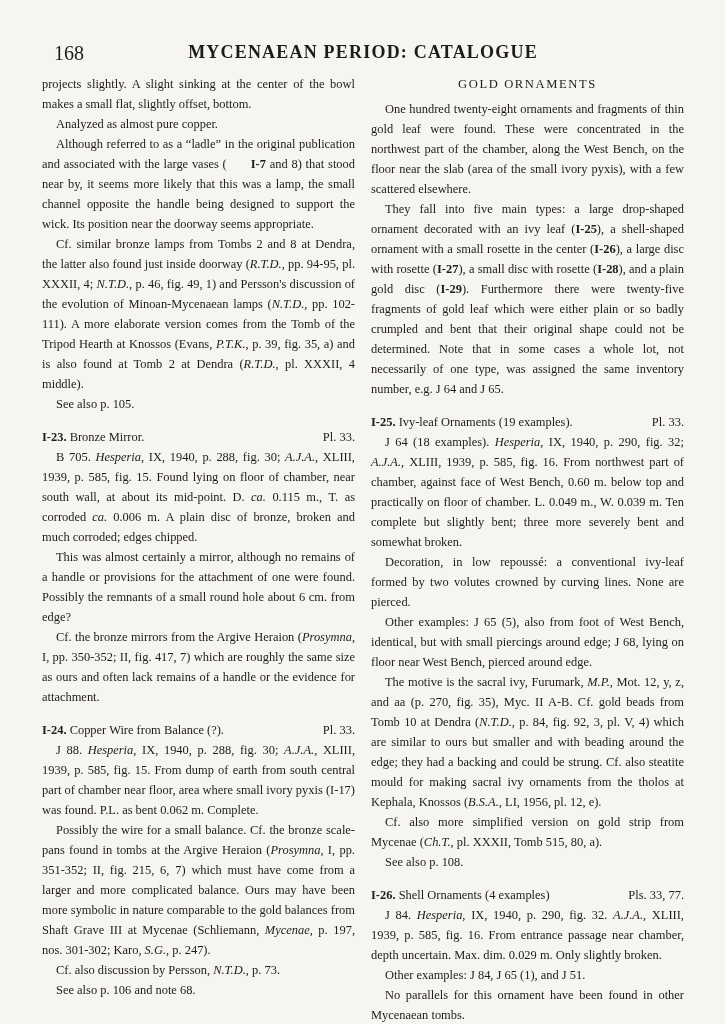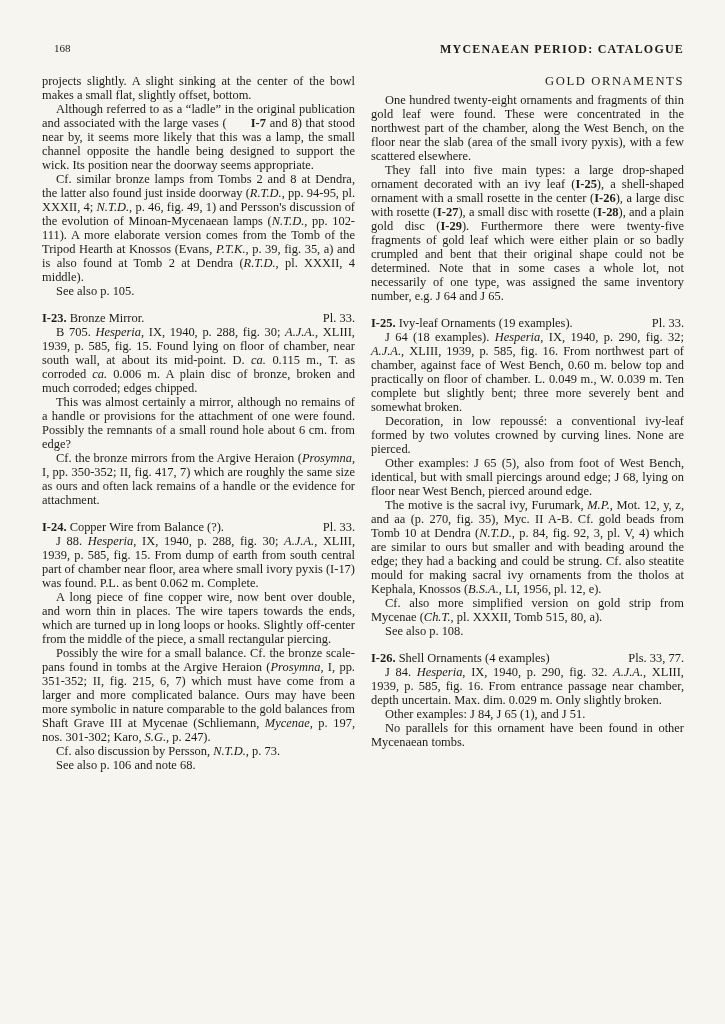"168" .page-number { font-size: 11px -> 20px }
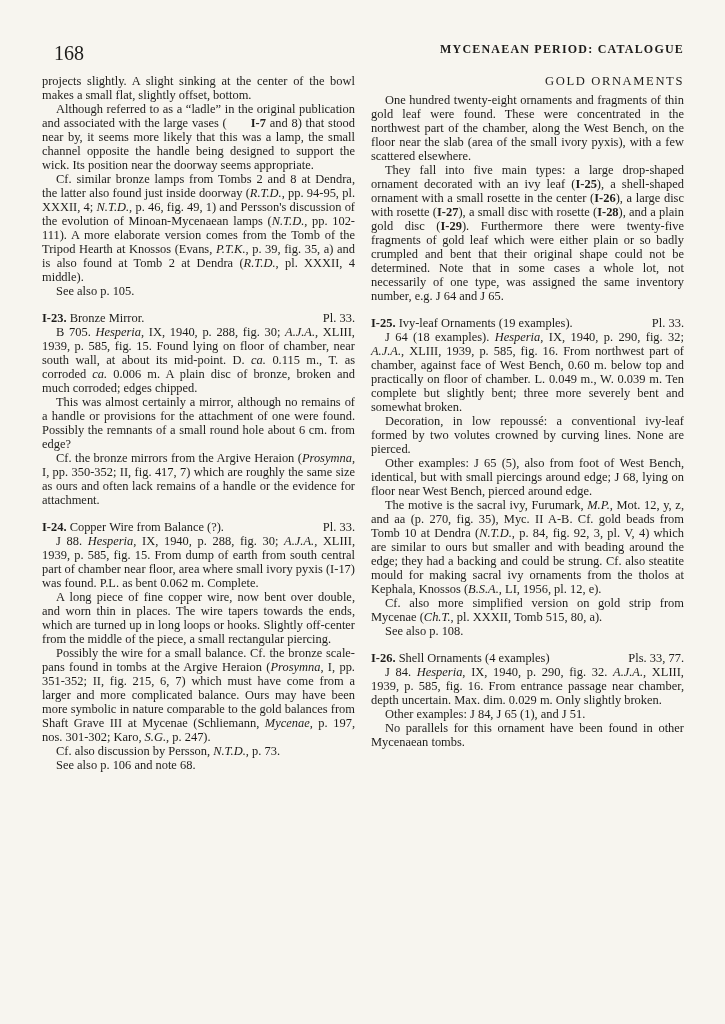"MYCENAEAN PERIOD: CATALOGUE" .page-title { font-size: 12px -> 18px; text-align: right -> center }
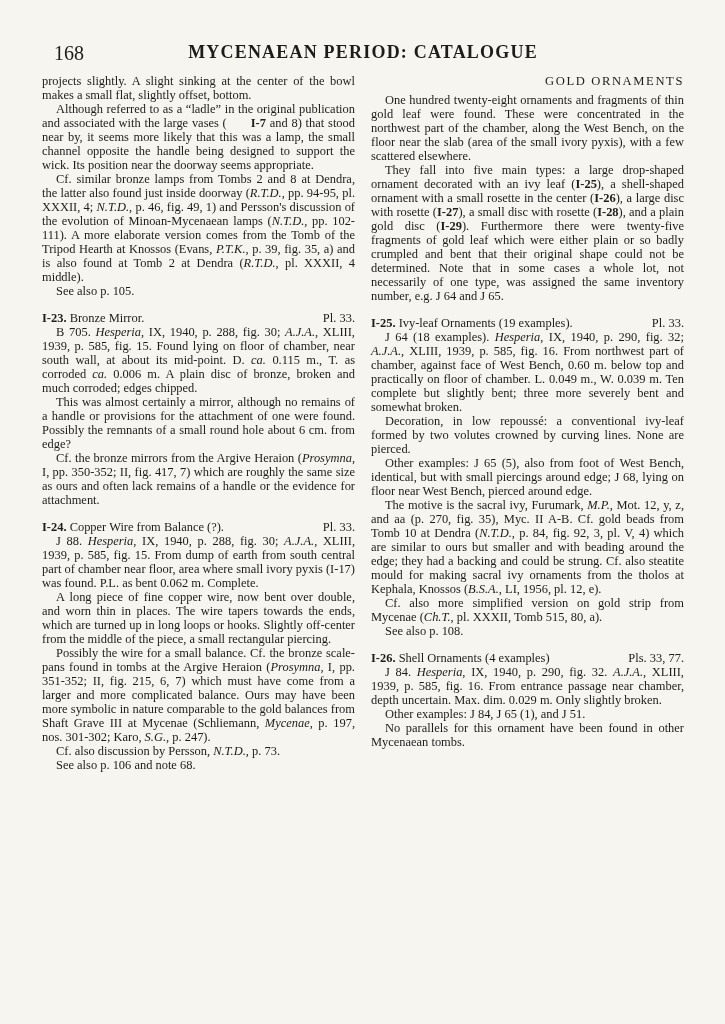"projects slightly. A slight sinking" .column { line-height: 14px -> 20px }
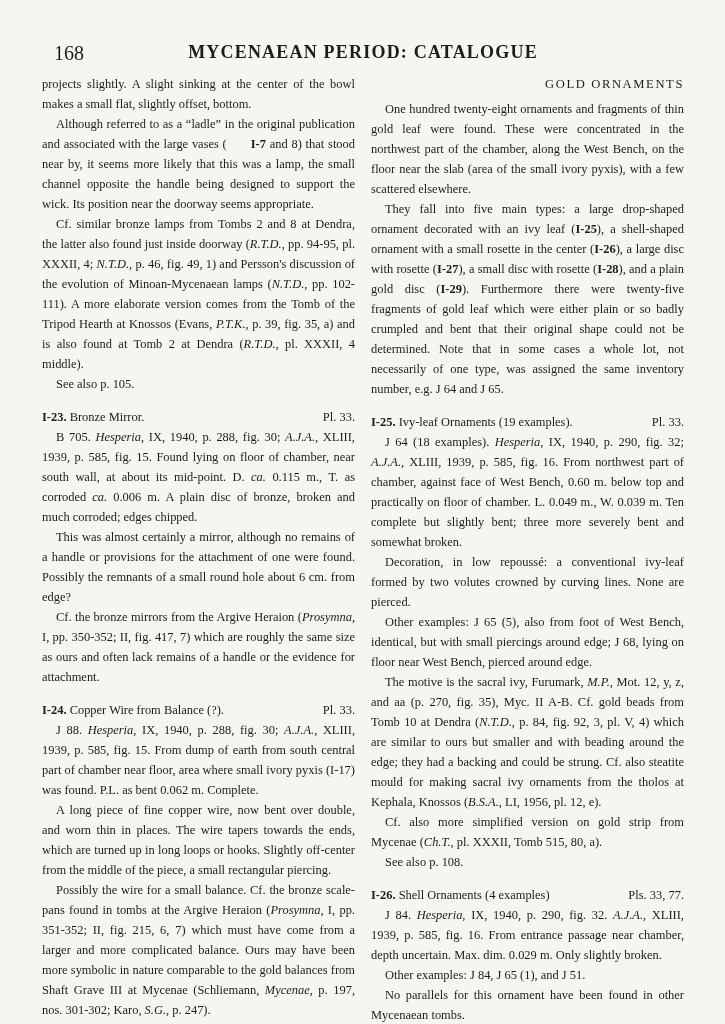"GOLD ORNAMENTS" .section-heading { text-align: right -> center }
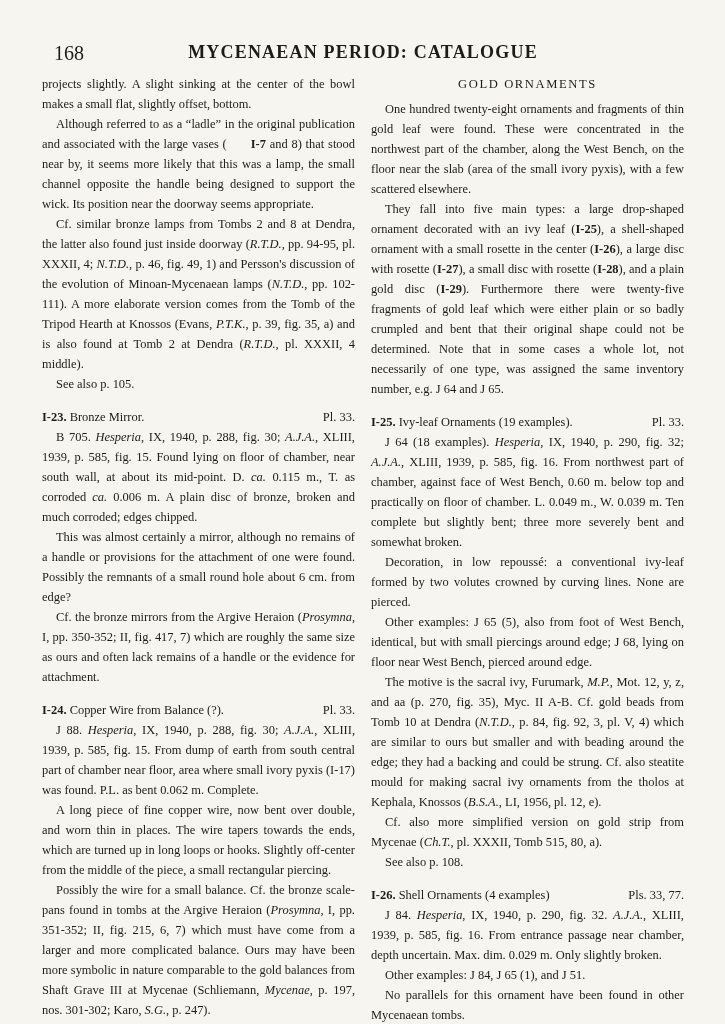"Analyzed as almost pure copper." p.para { html: none -> <p>Analyzed as almost pure copper.</p> }
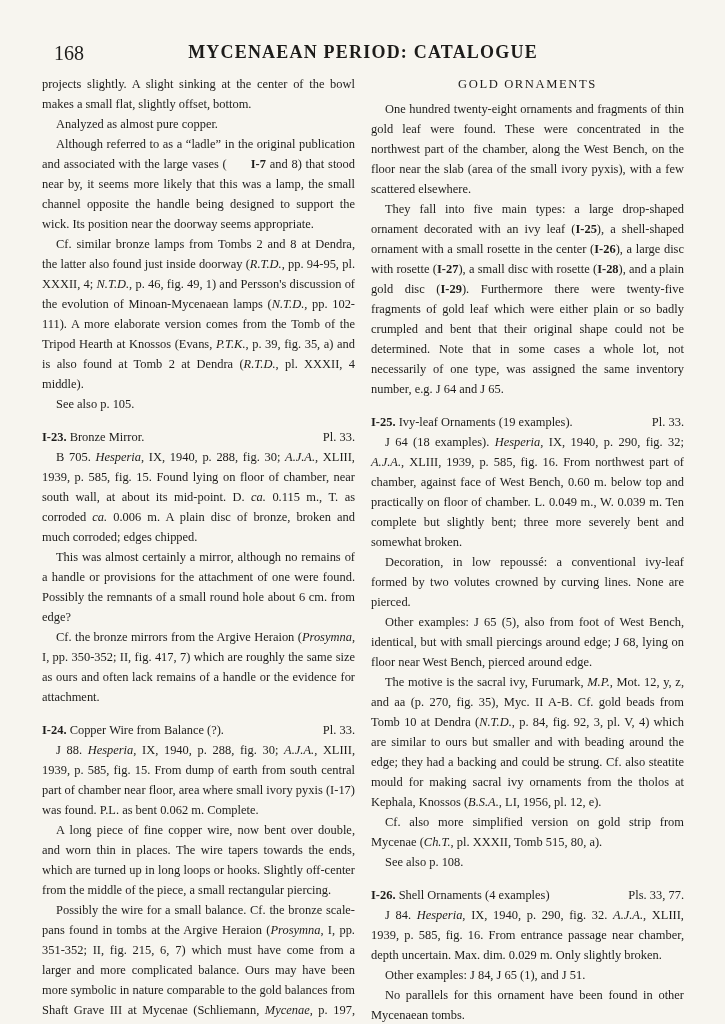"A long piece of fine" p.para { html: <p>A long piece of fine copper wire, now bent over double, and worn thin in places. The wire tapers towards the ends, which are turned up in long loops or hooks. Slightly off-center from the middle of the piece, a small rectangular piercing.</p> -> none }
